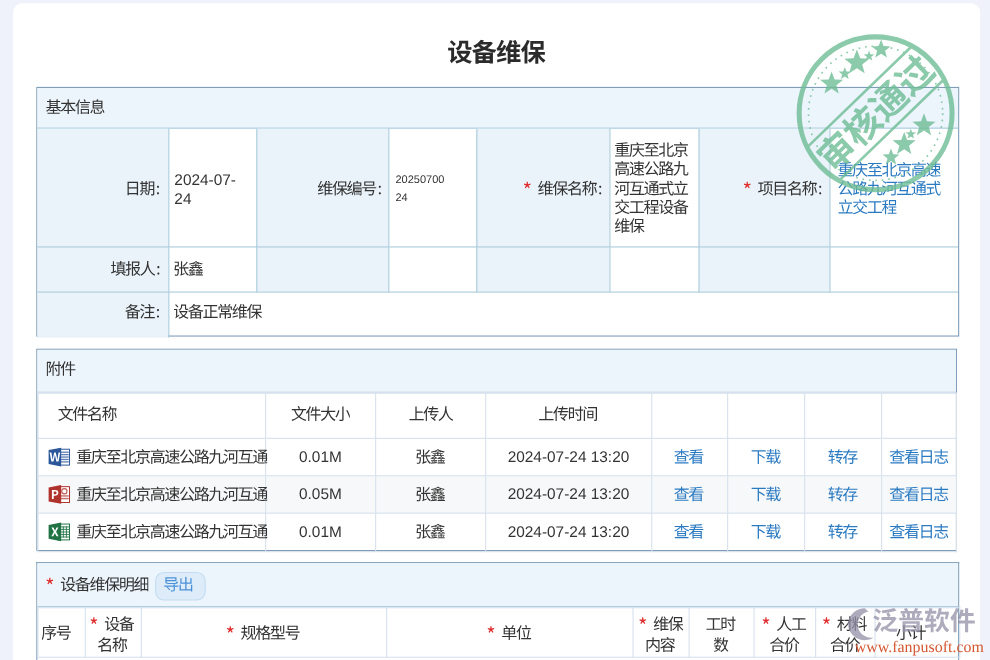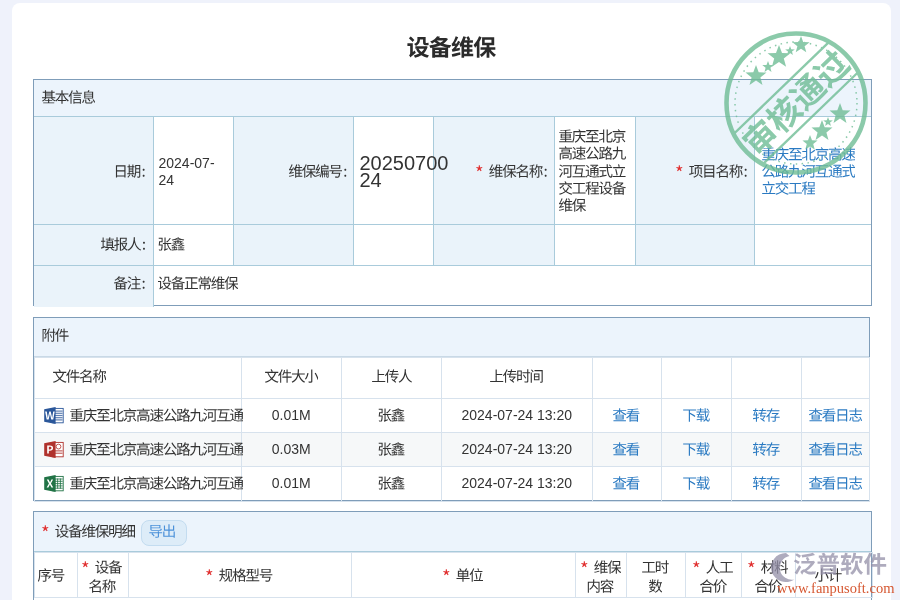"20250700" div.lat { font-size: 20px -> 10px }
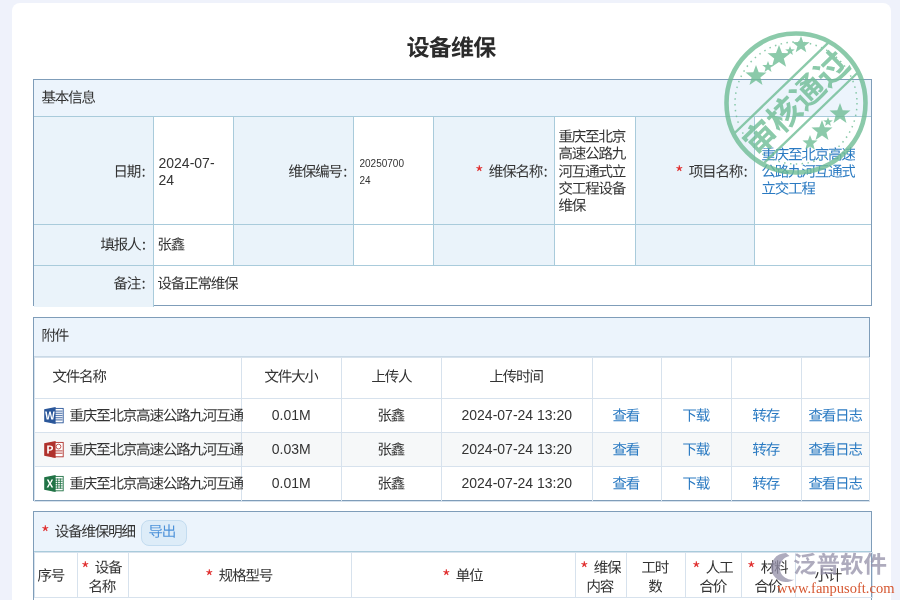"0.03M" div.lat { text: 0.03M -> 0.05M }
